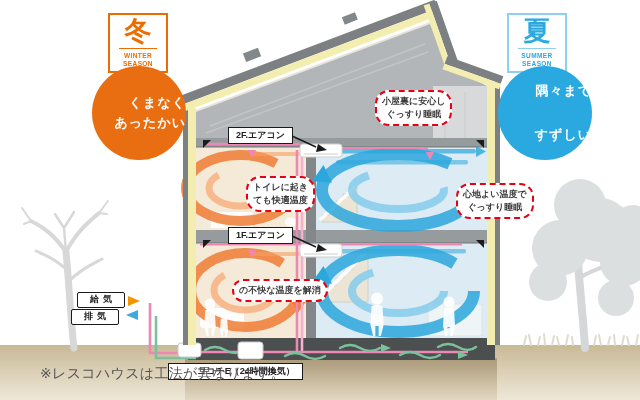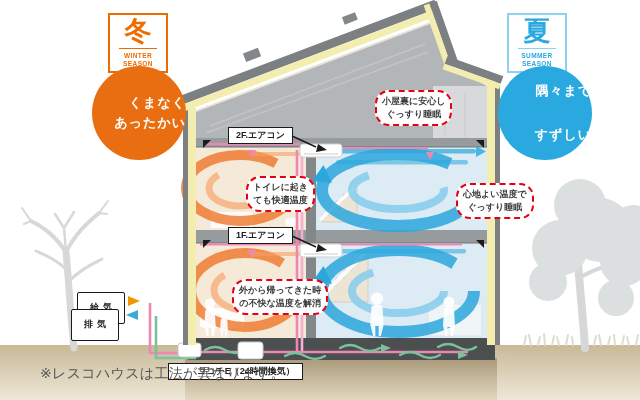"外から帰ってきた時" span { html: <span>外から帰ってきた時</span> -> none }
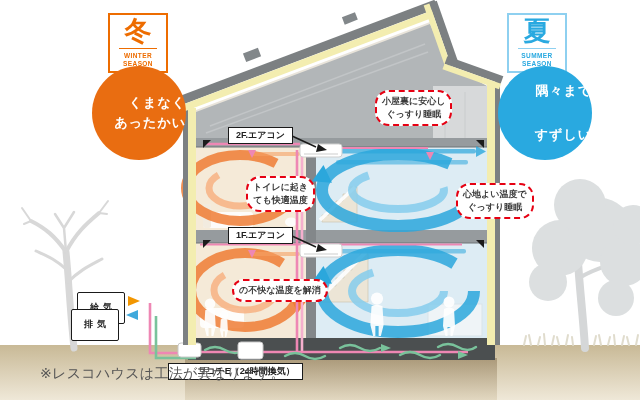"給気" .minibox { padding: 9px 0 -> 1px 0 }
